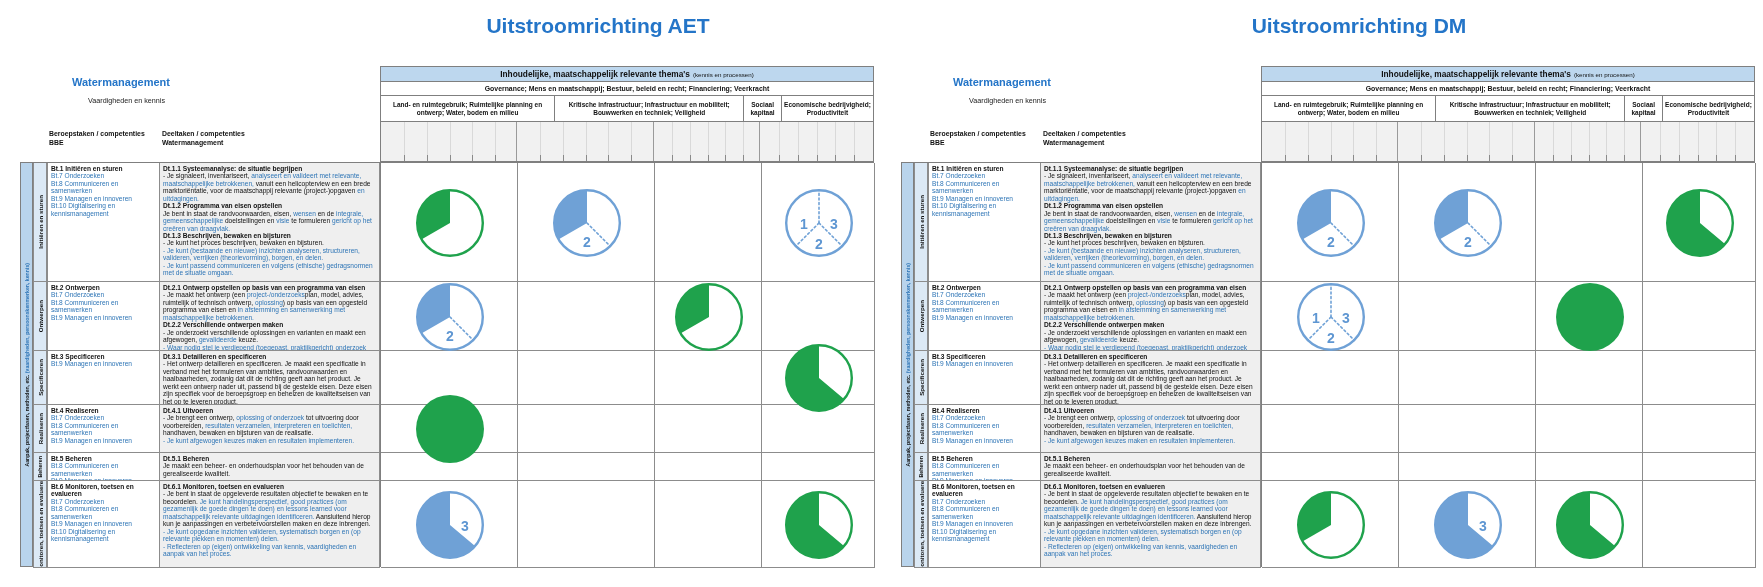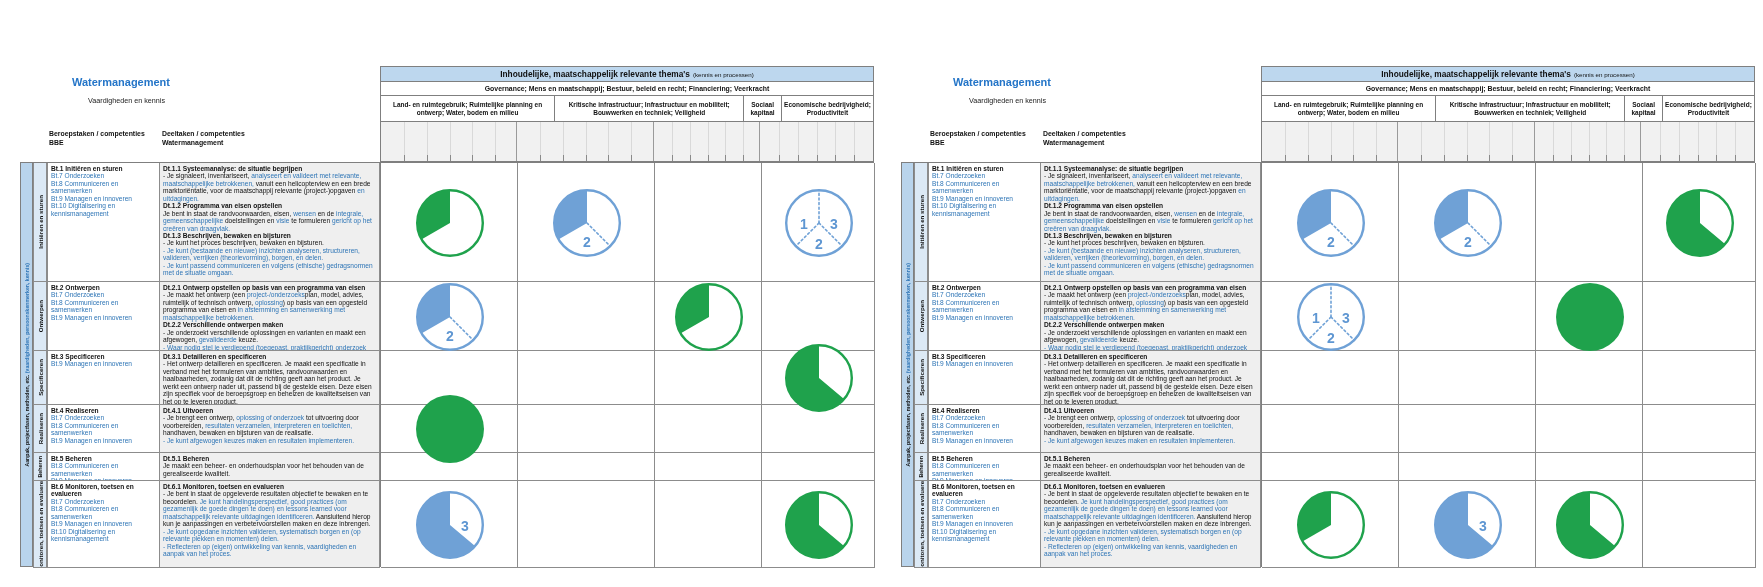"Uitstroomrichting AET" div.title { html: none -> <div>Uitstroomrichting AET</div> }
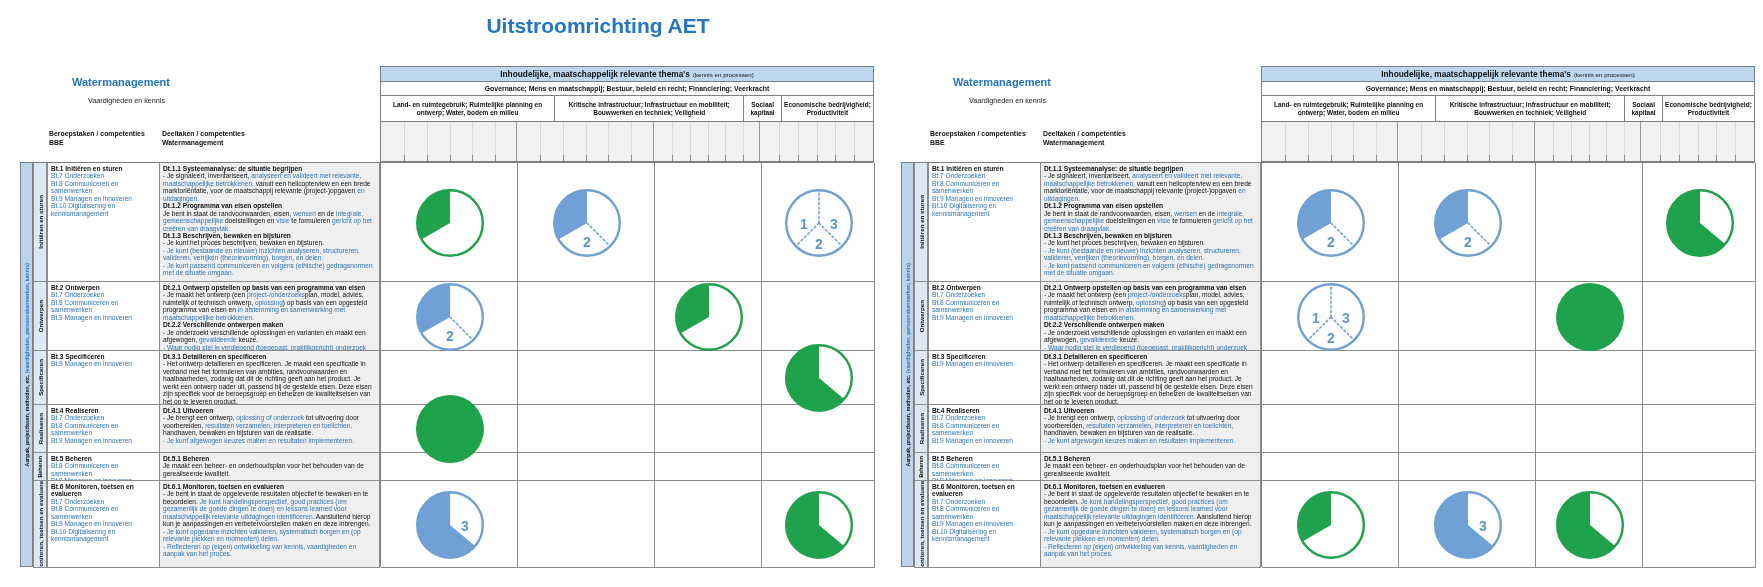"Uitstroomrichting DM" div.title { html: none -> <div>Uitstroomrichting DM</div> }
